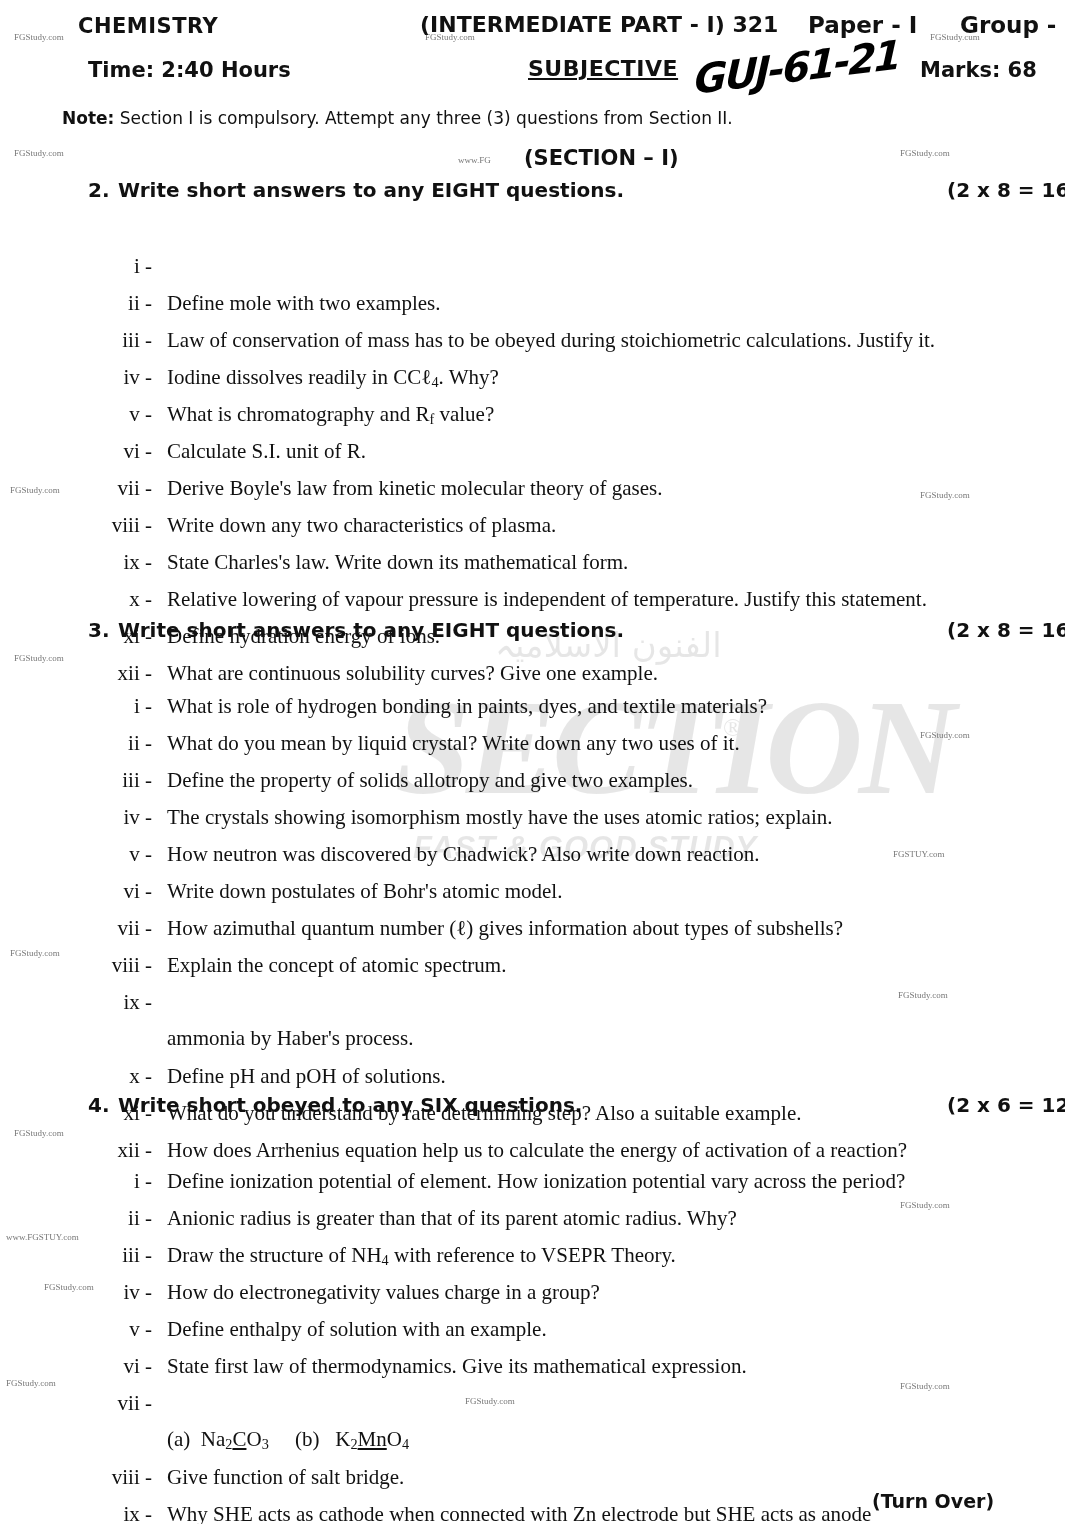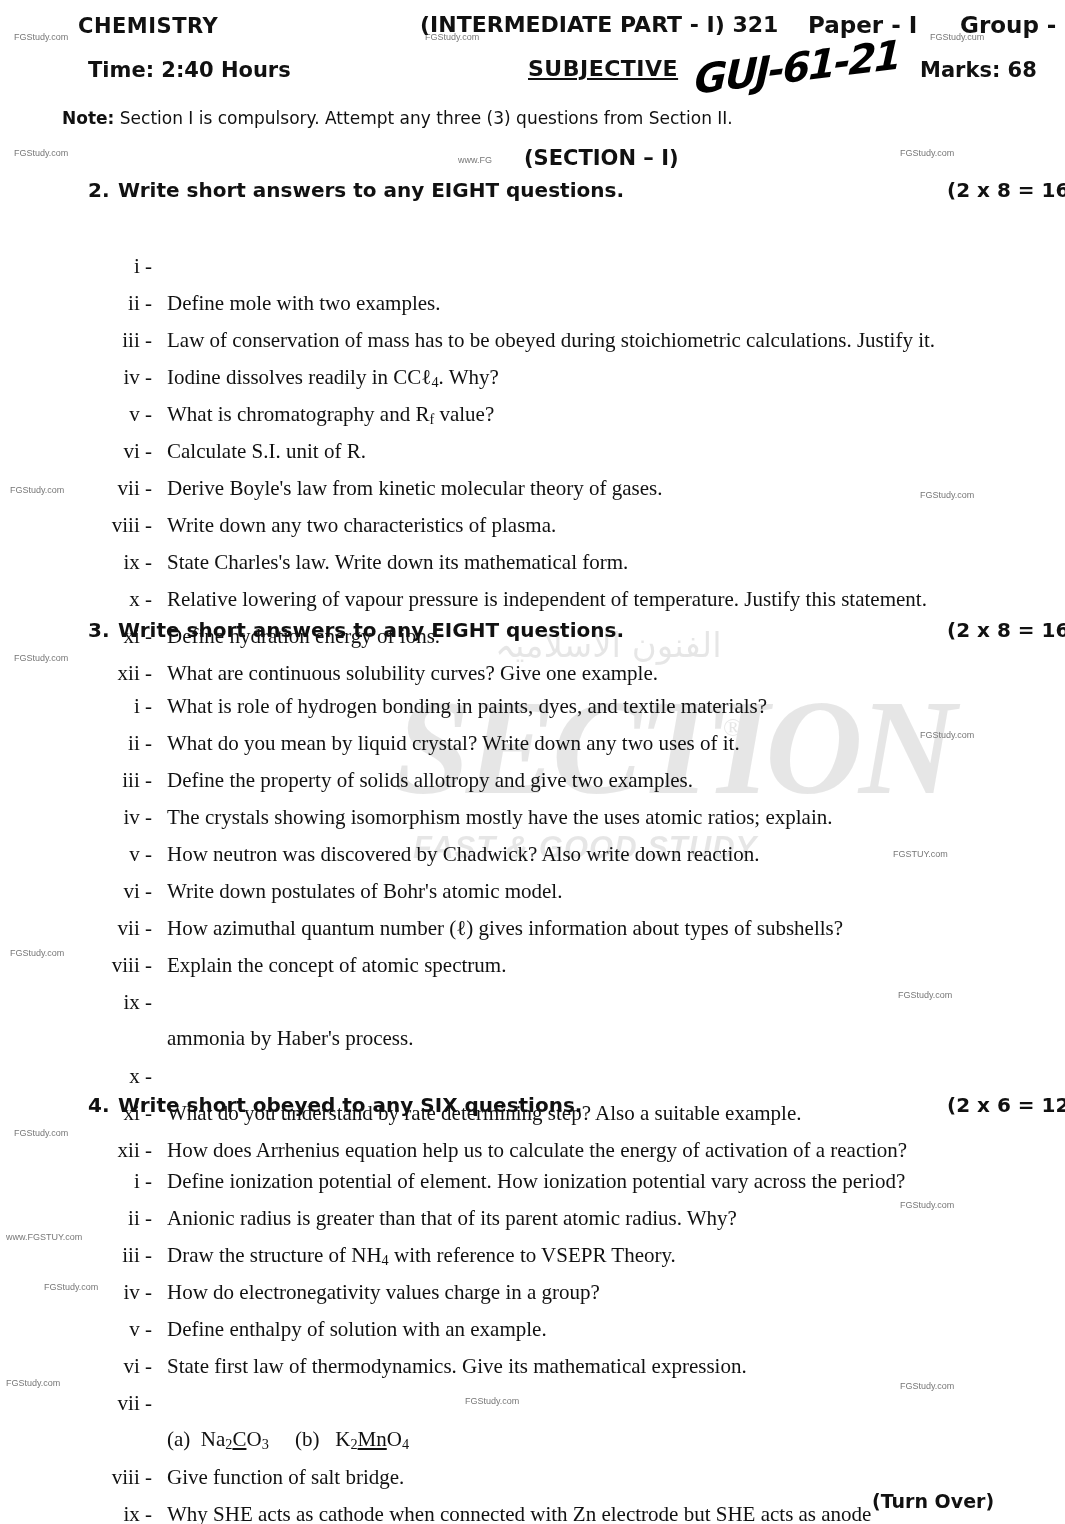"FGStudy.com" .tinywm { font-family: Liberation Sans, sans-serif -> Liberation Serif, serif }
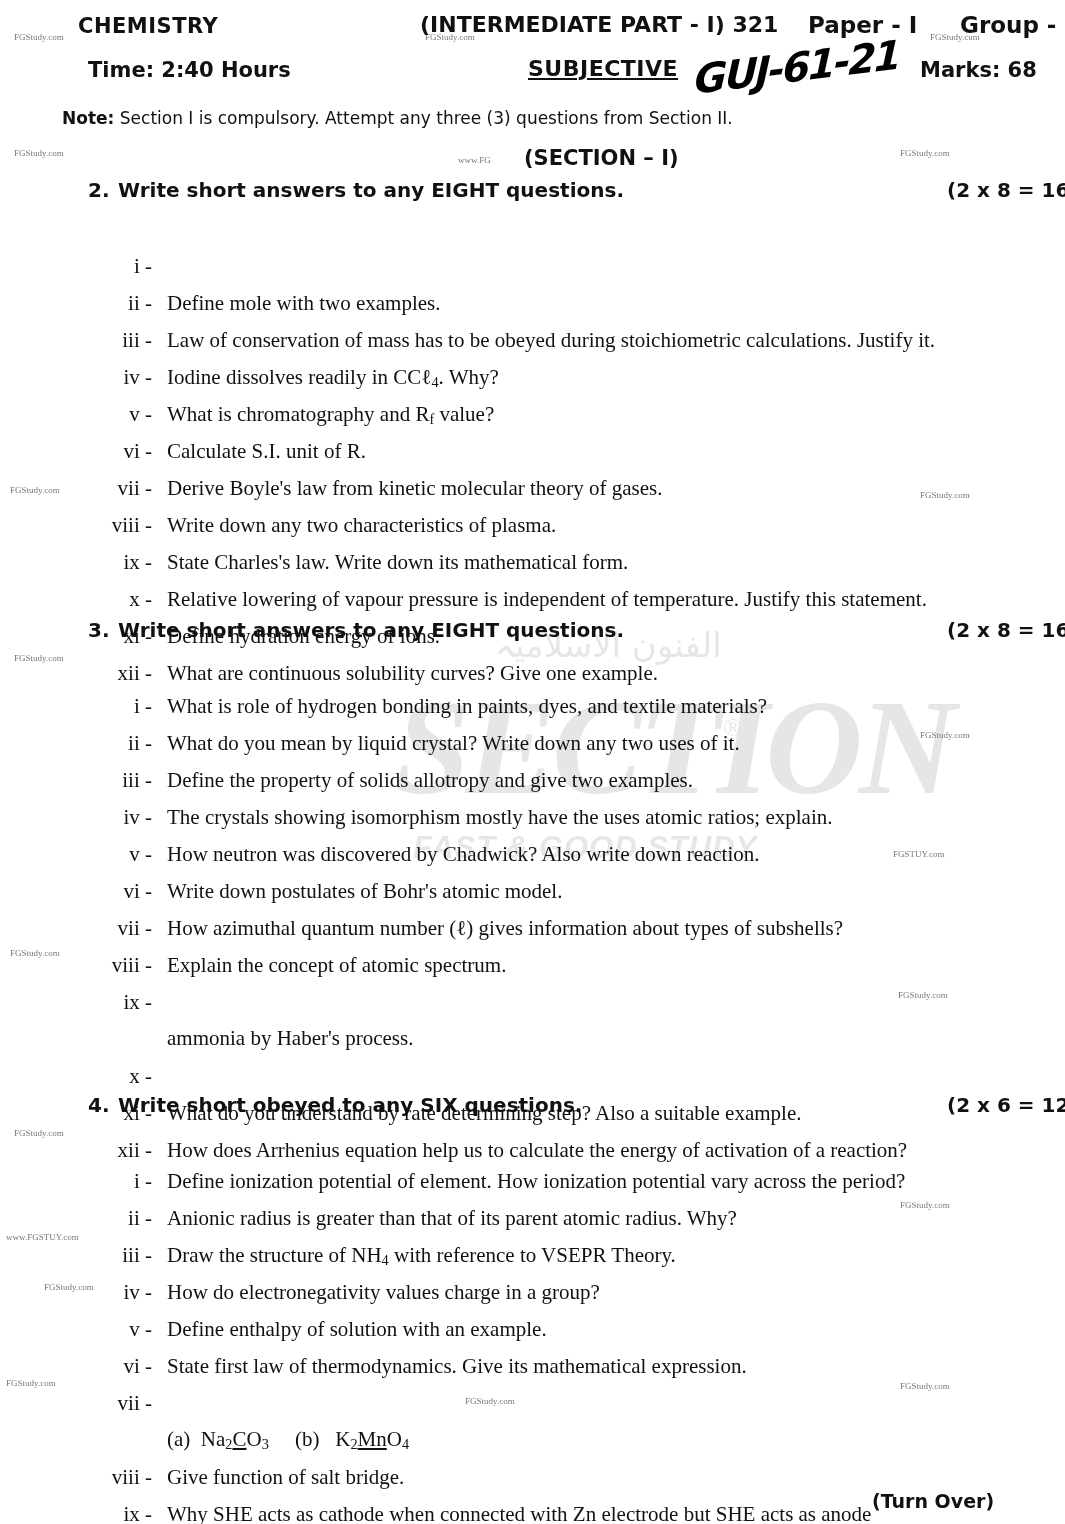"Define pH and pOH of" span.itxt { html: none -> <span>Define pH and pOH of solutions.</span> }
